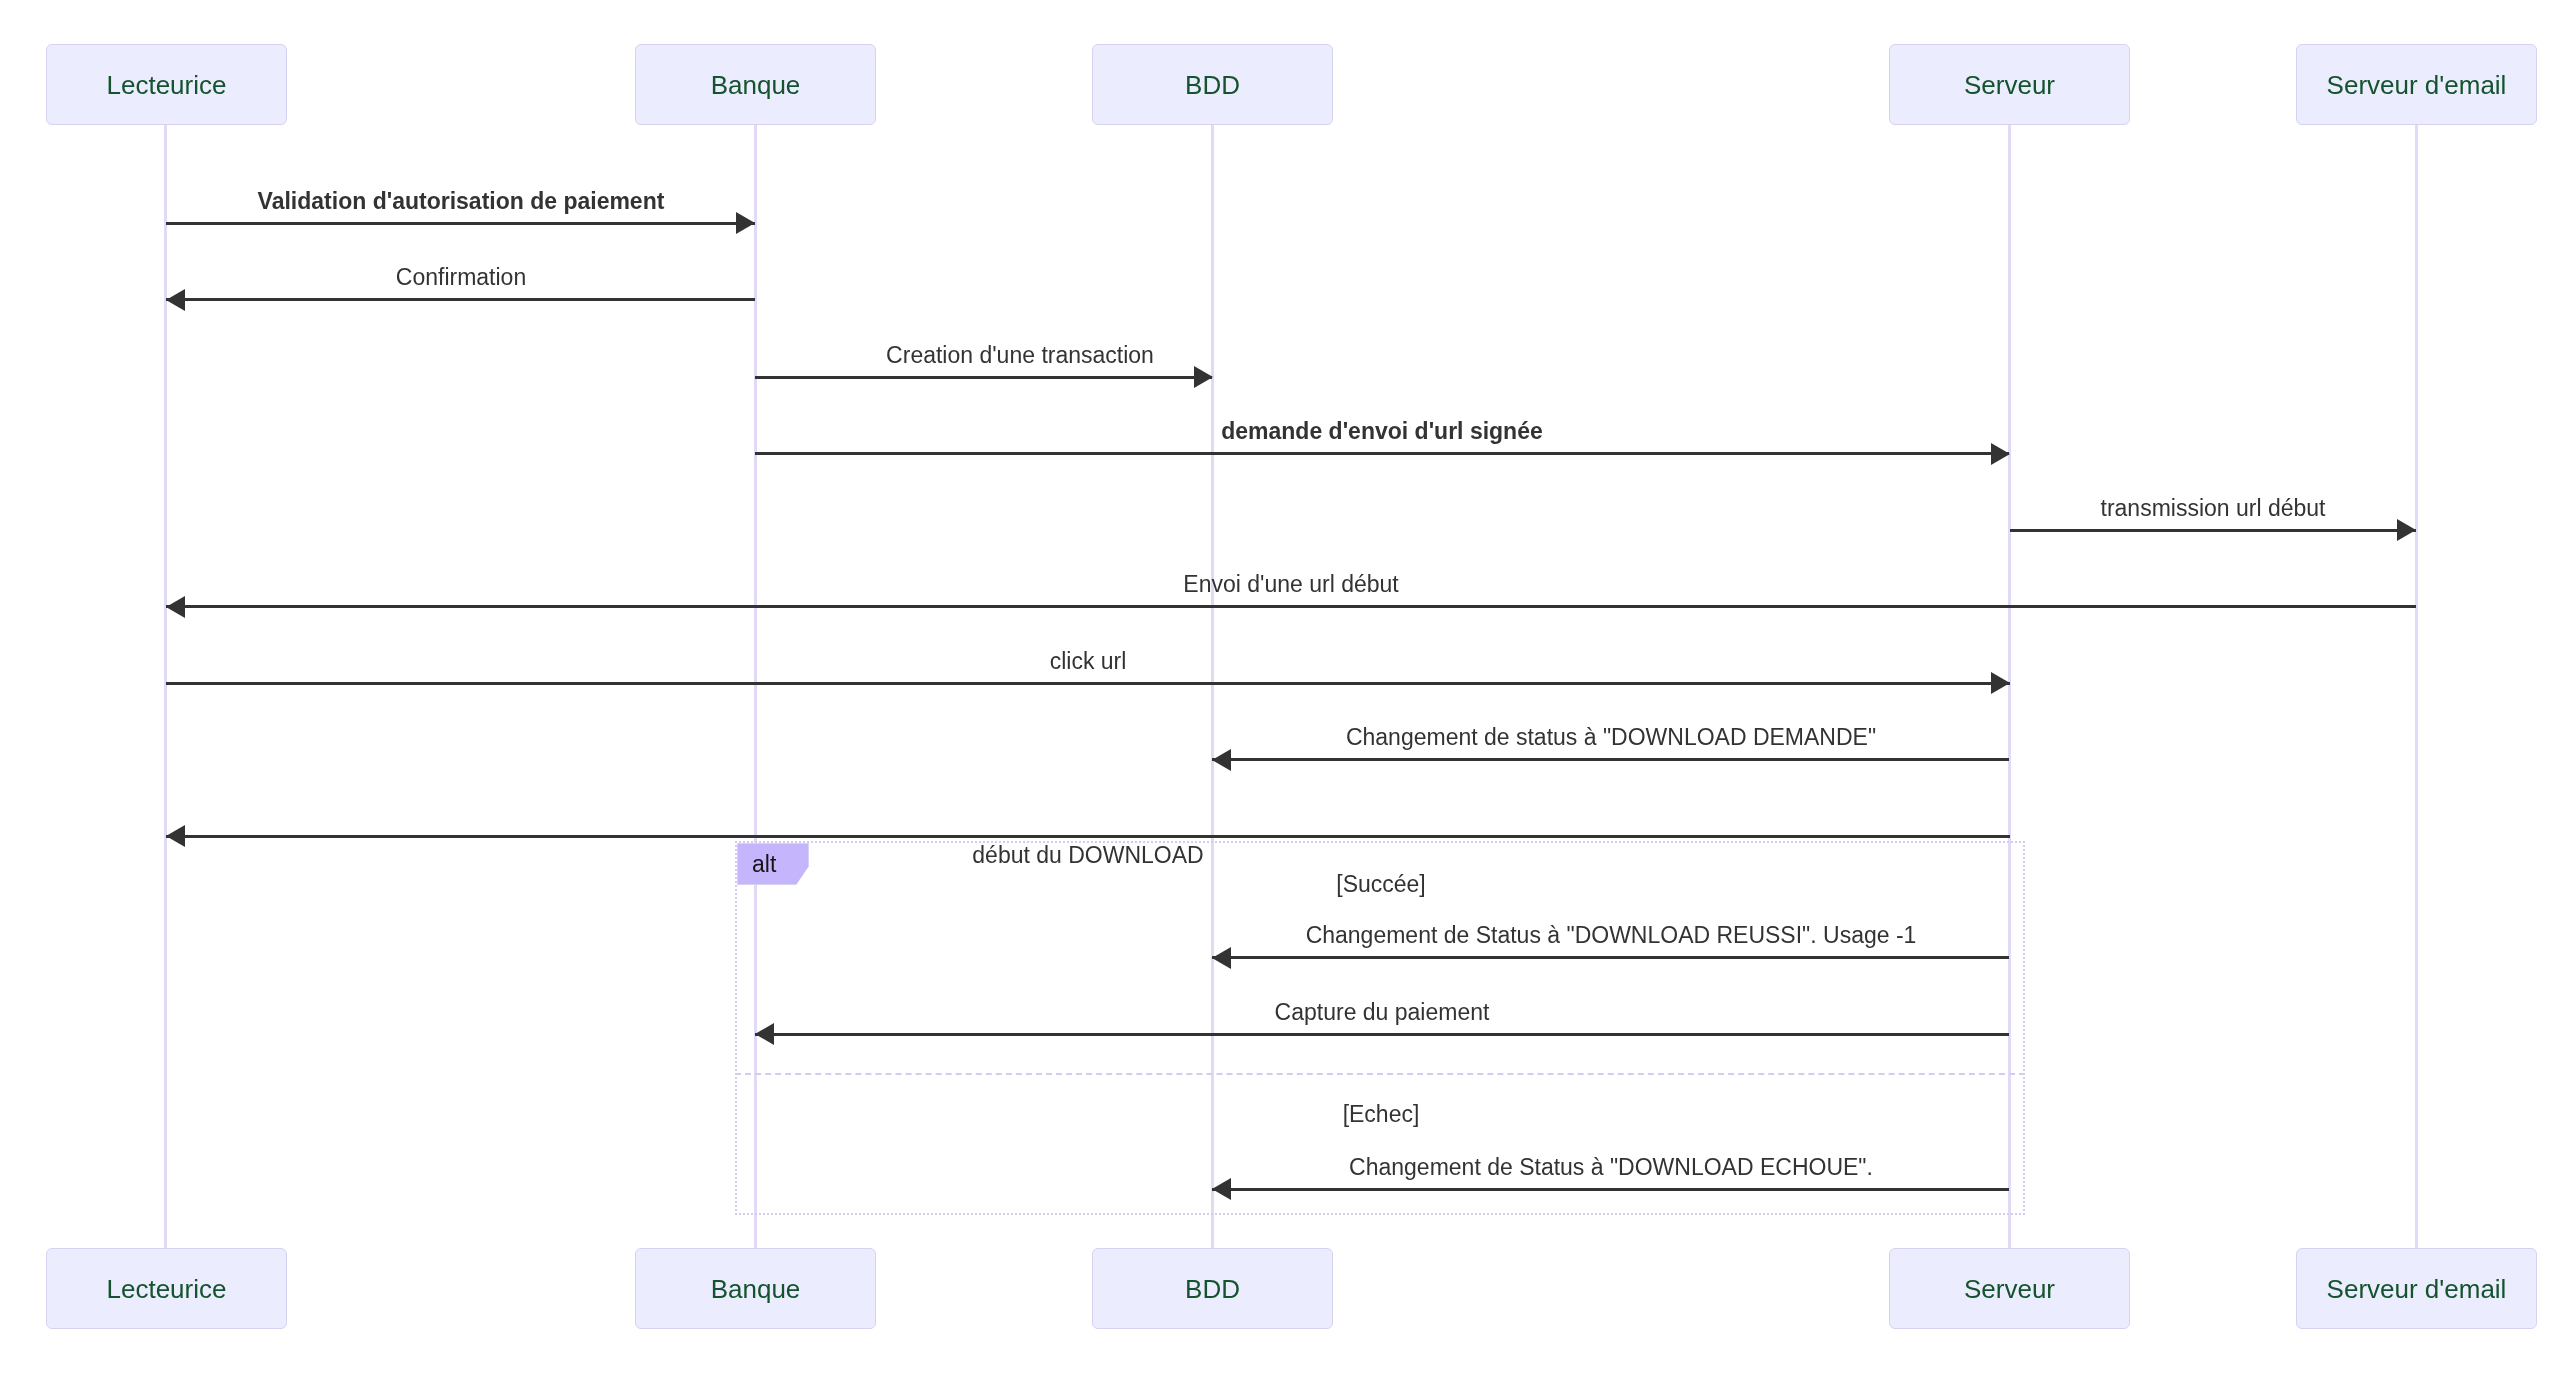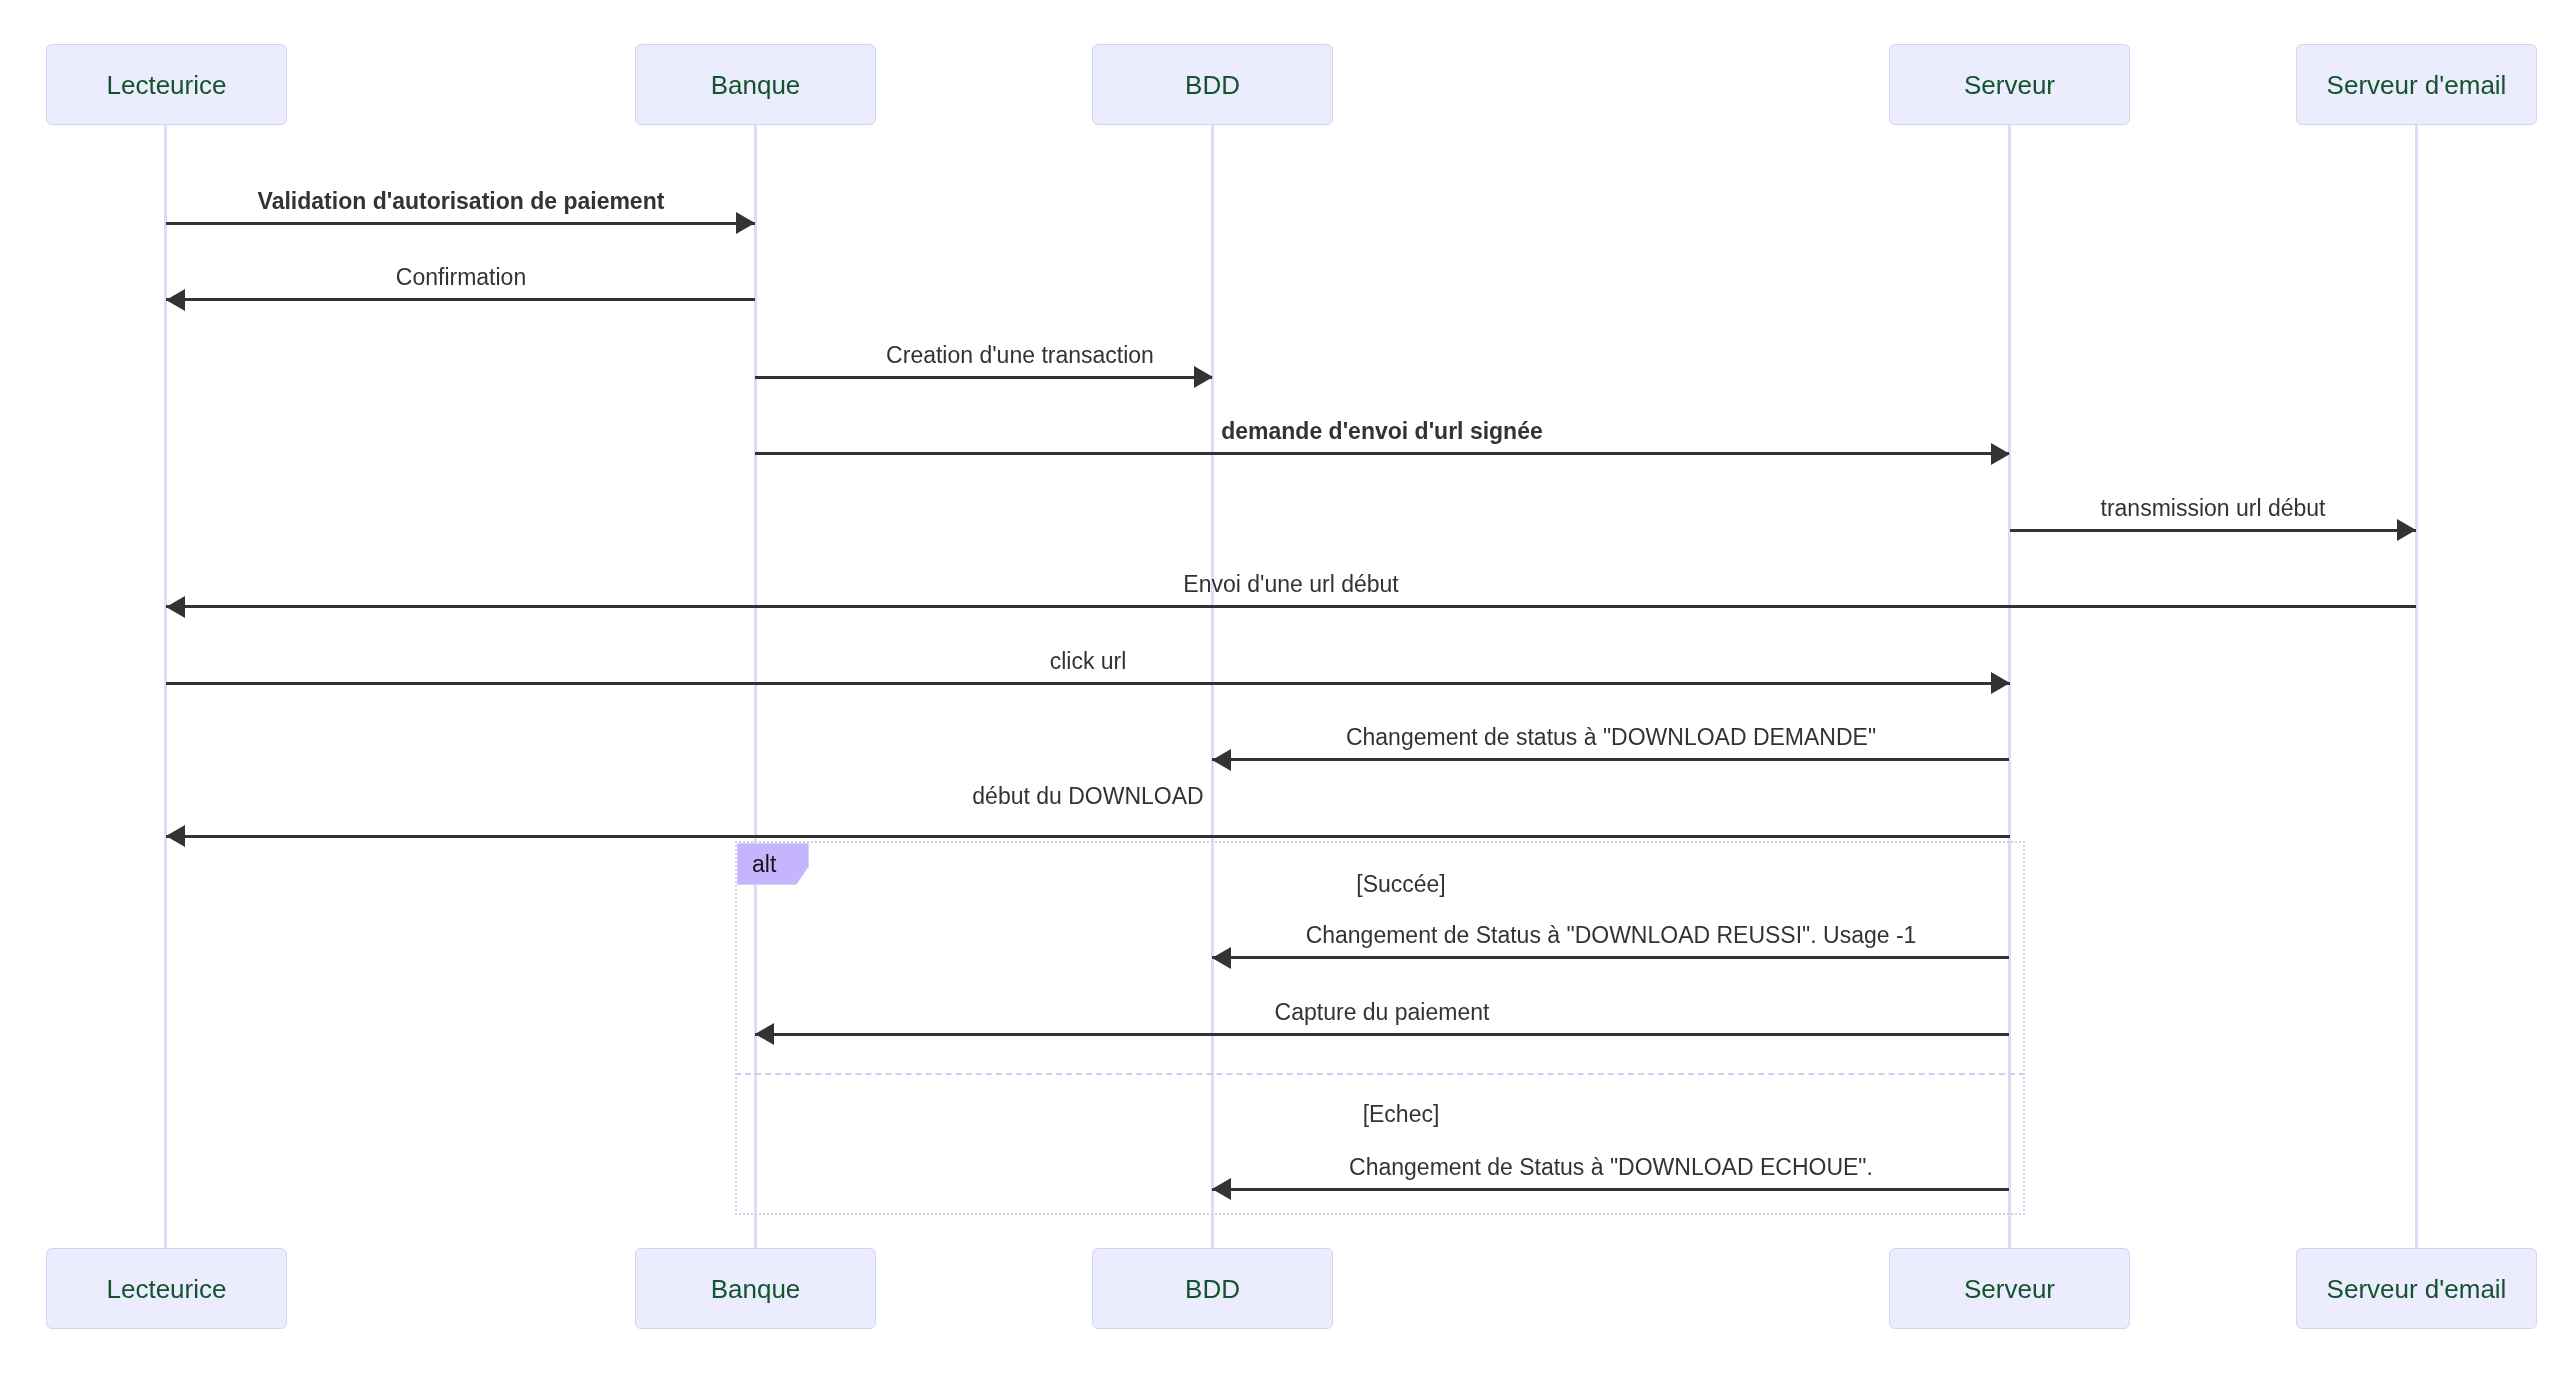"début du DOWNLOAD" div.msg-label { top: 785px -> 844px }
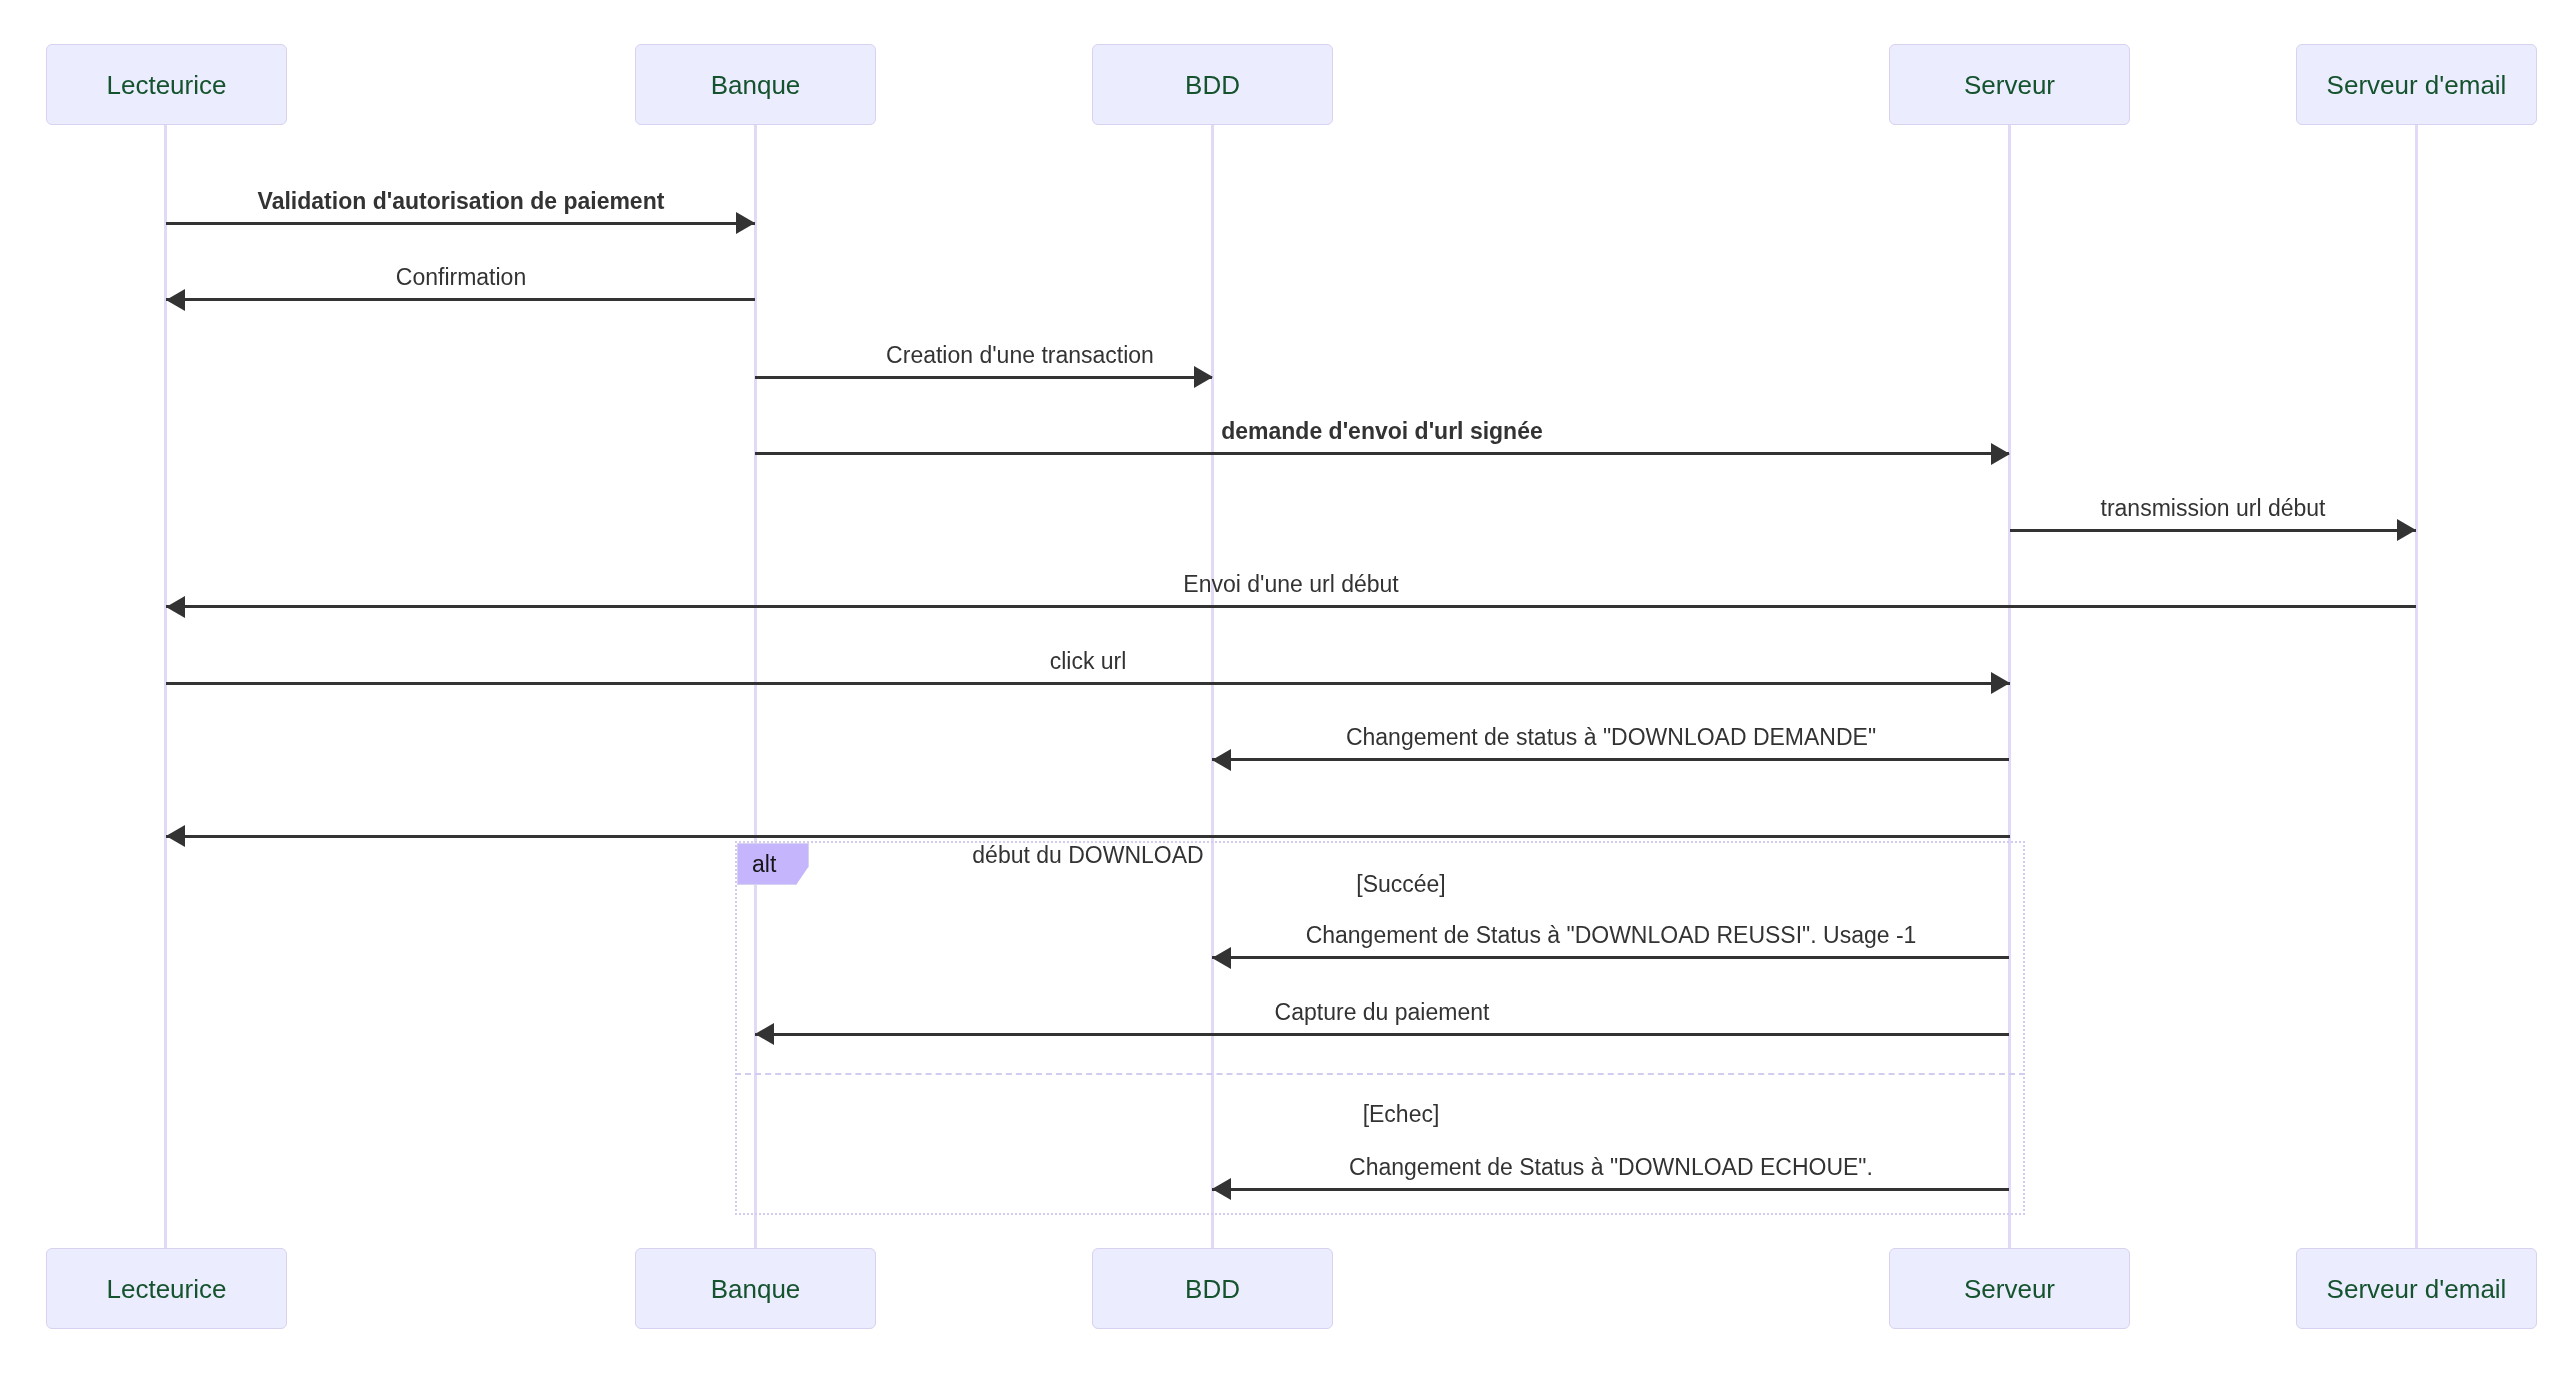"[Succée]" .alt-cond { margin-left: 20px -> none }
